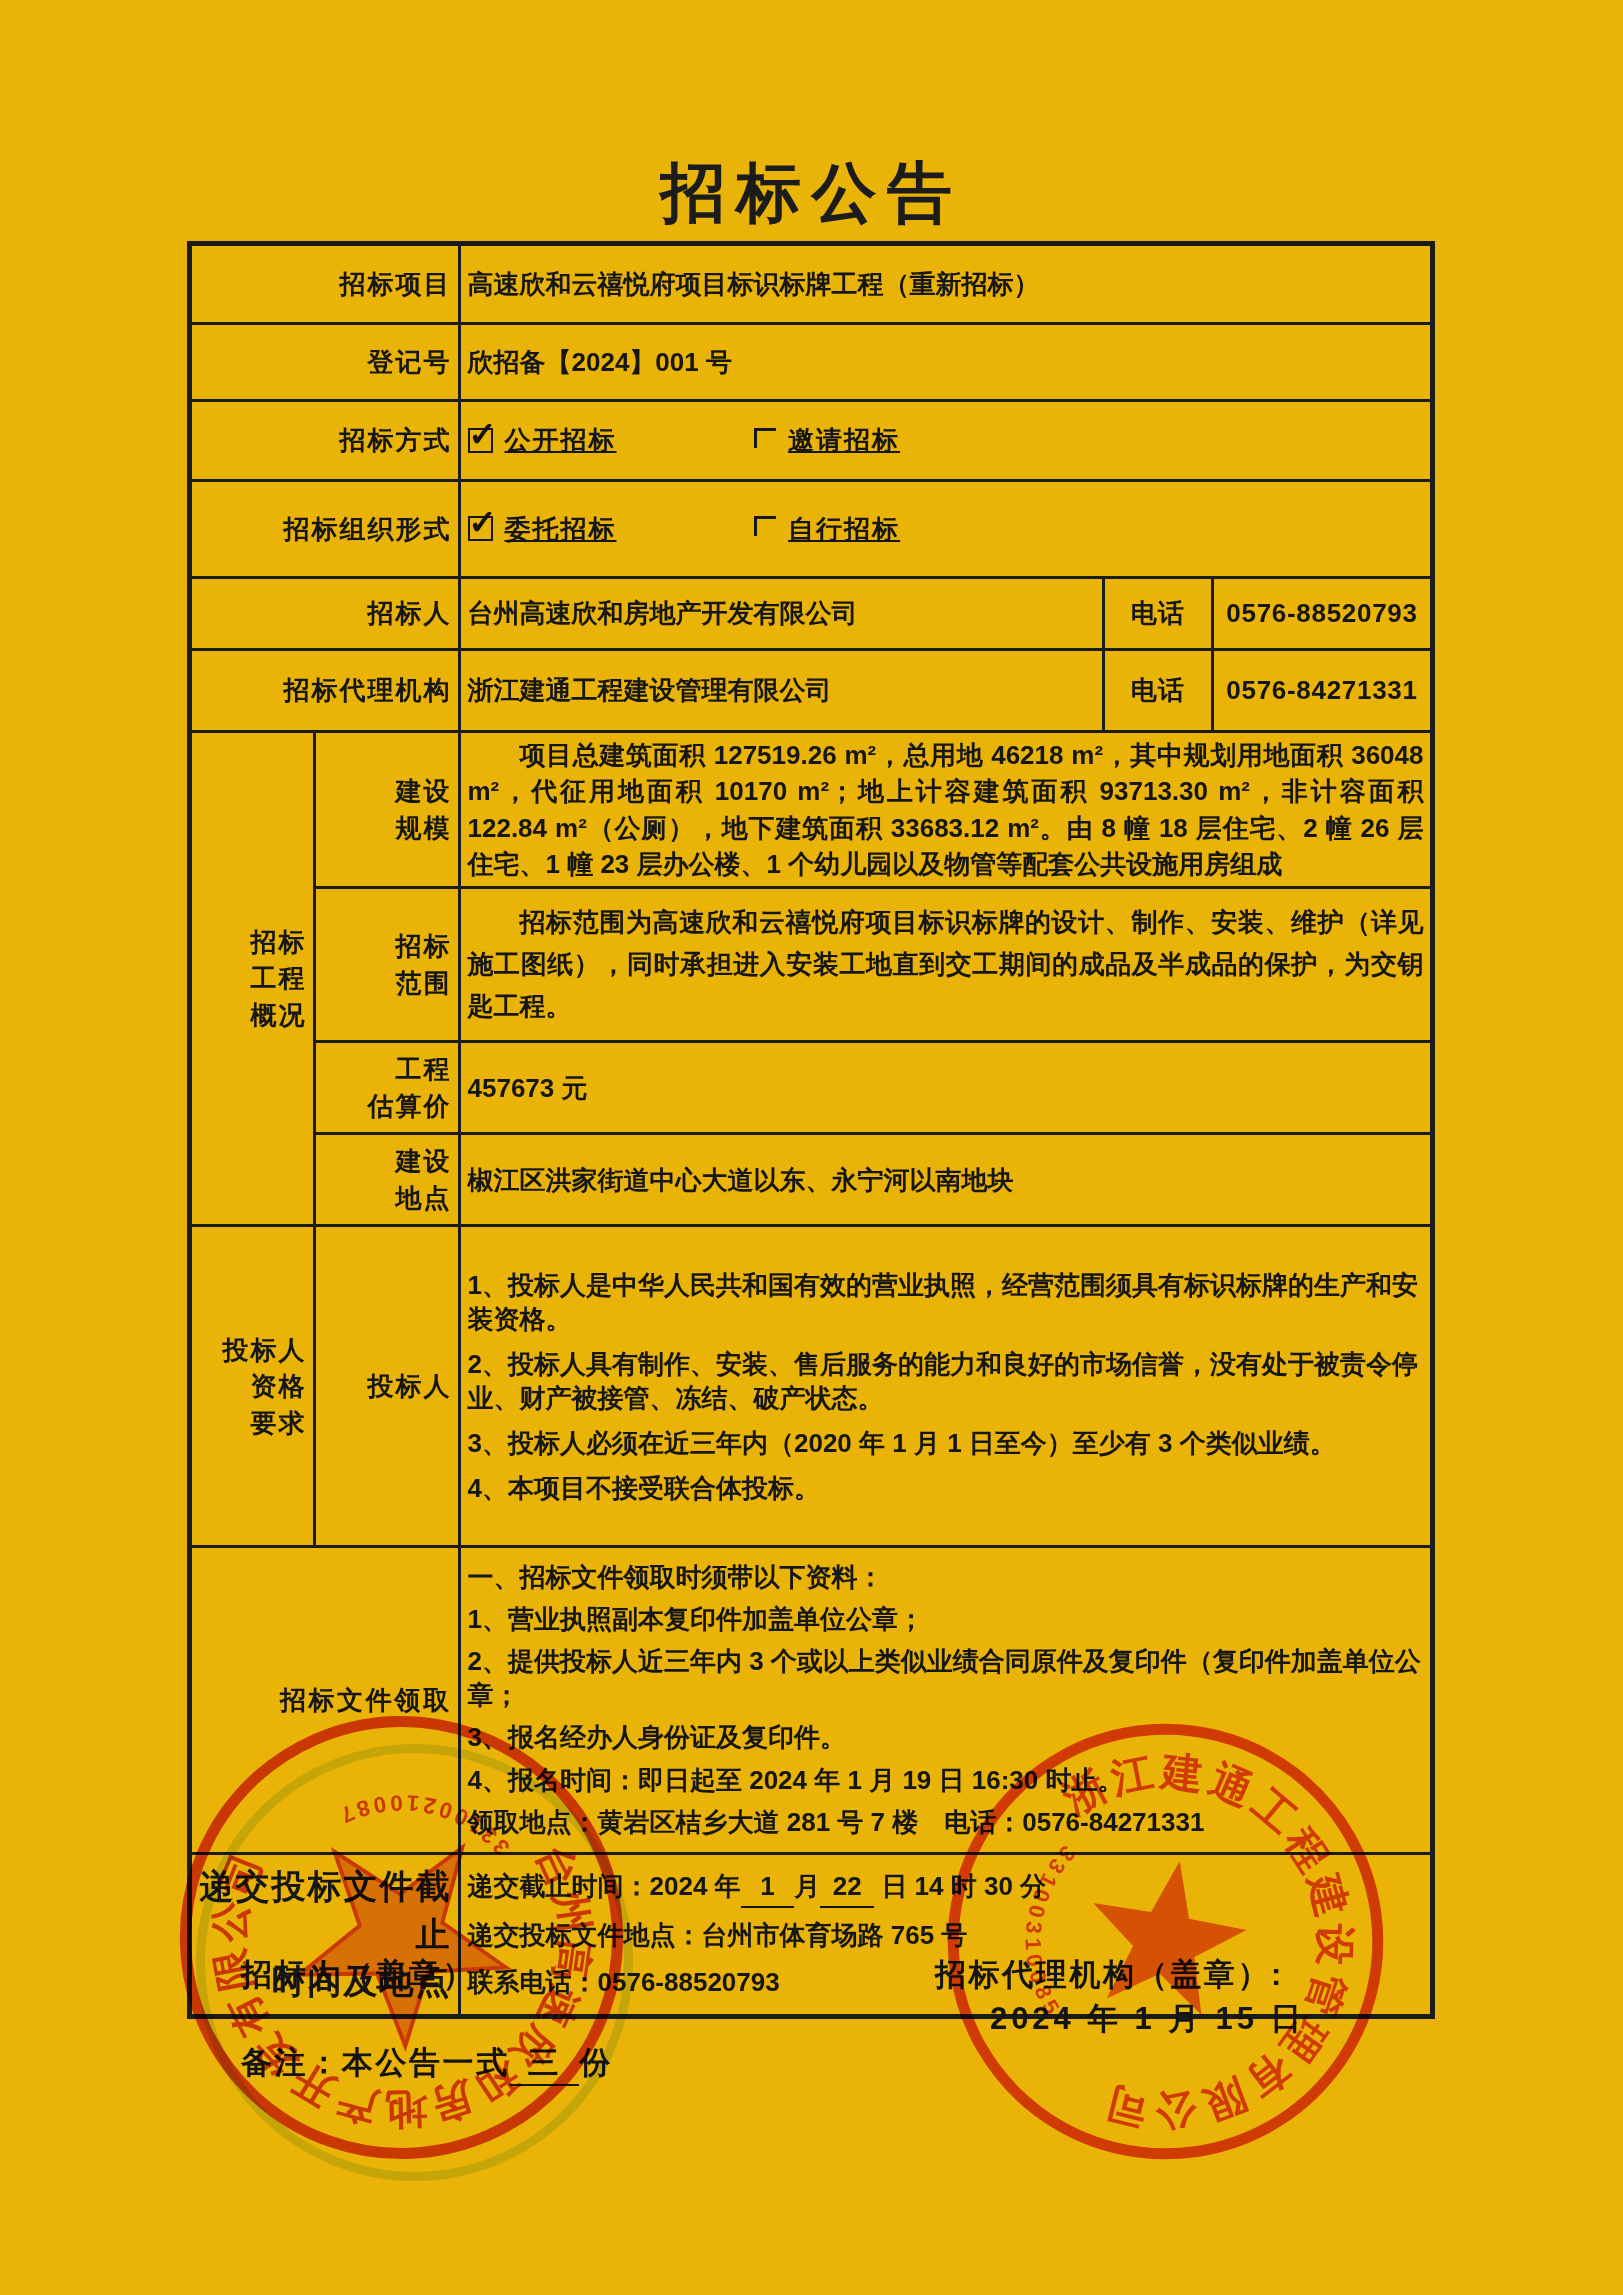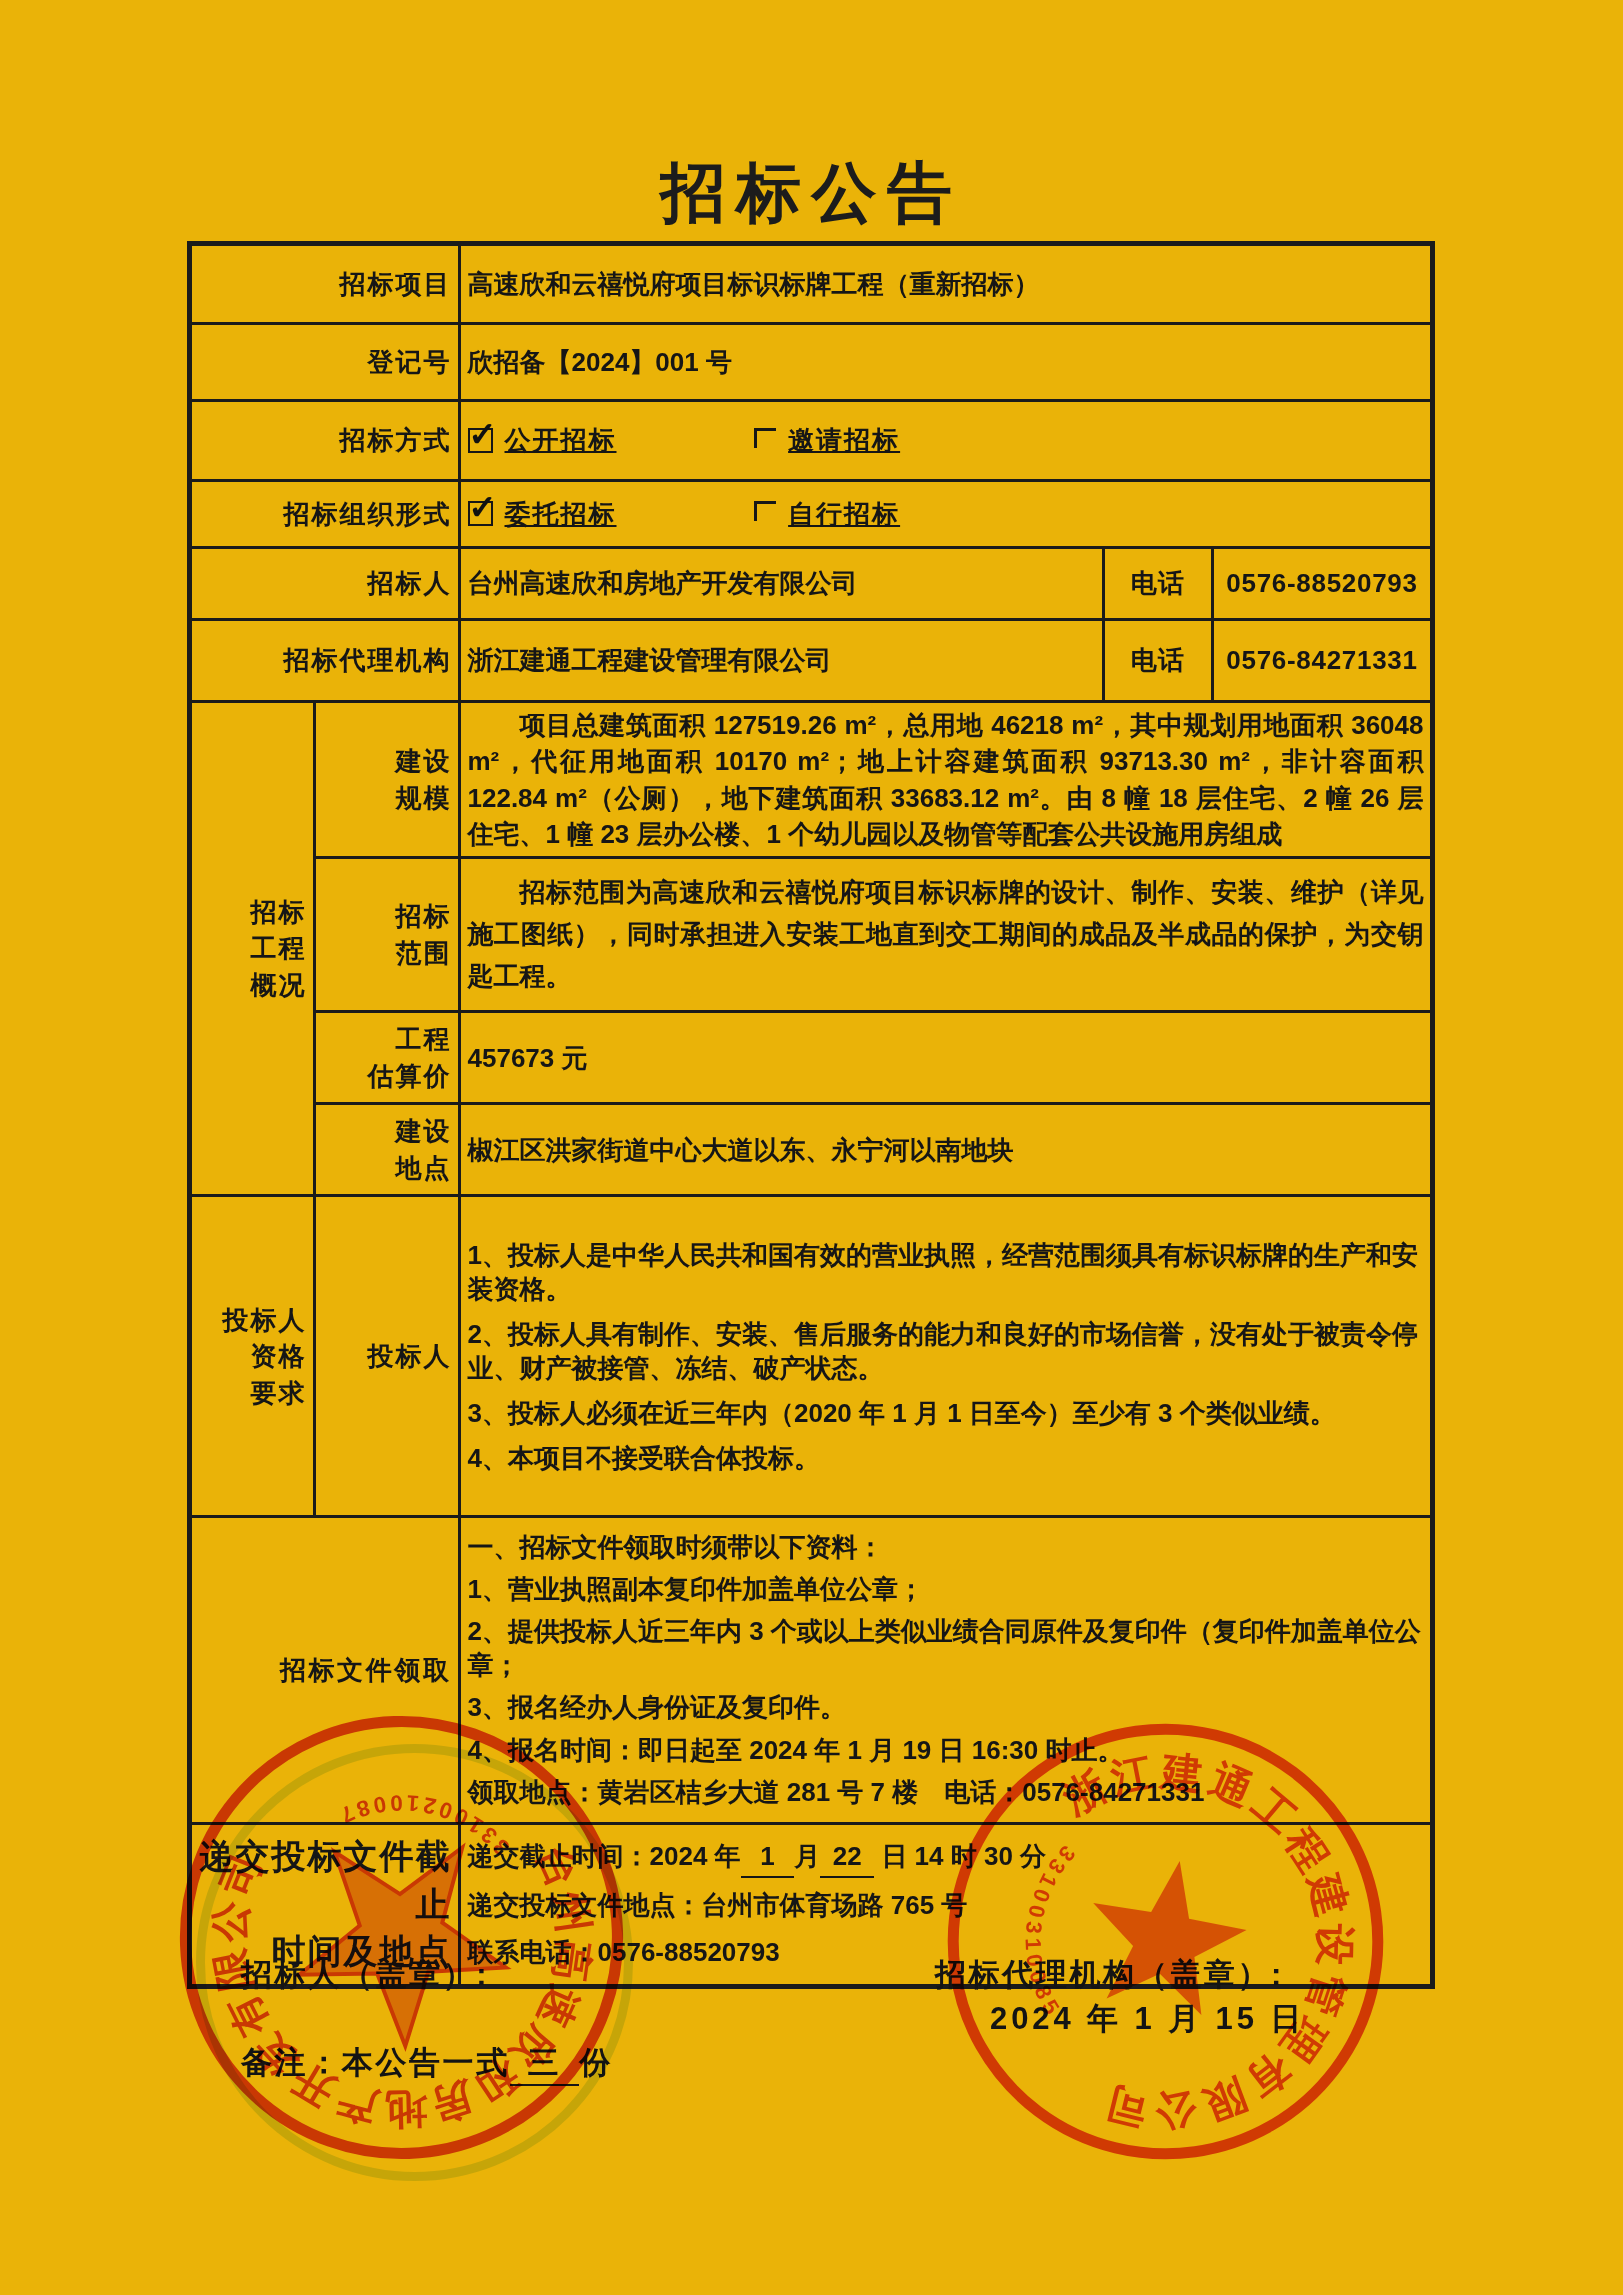"招标组织形式" tr { height: 67px -> 97px }
